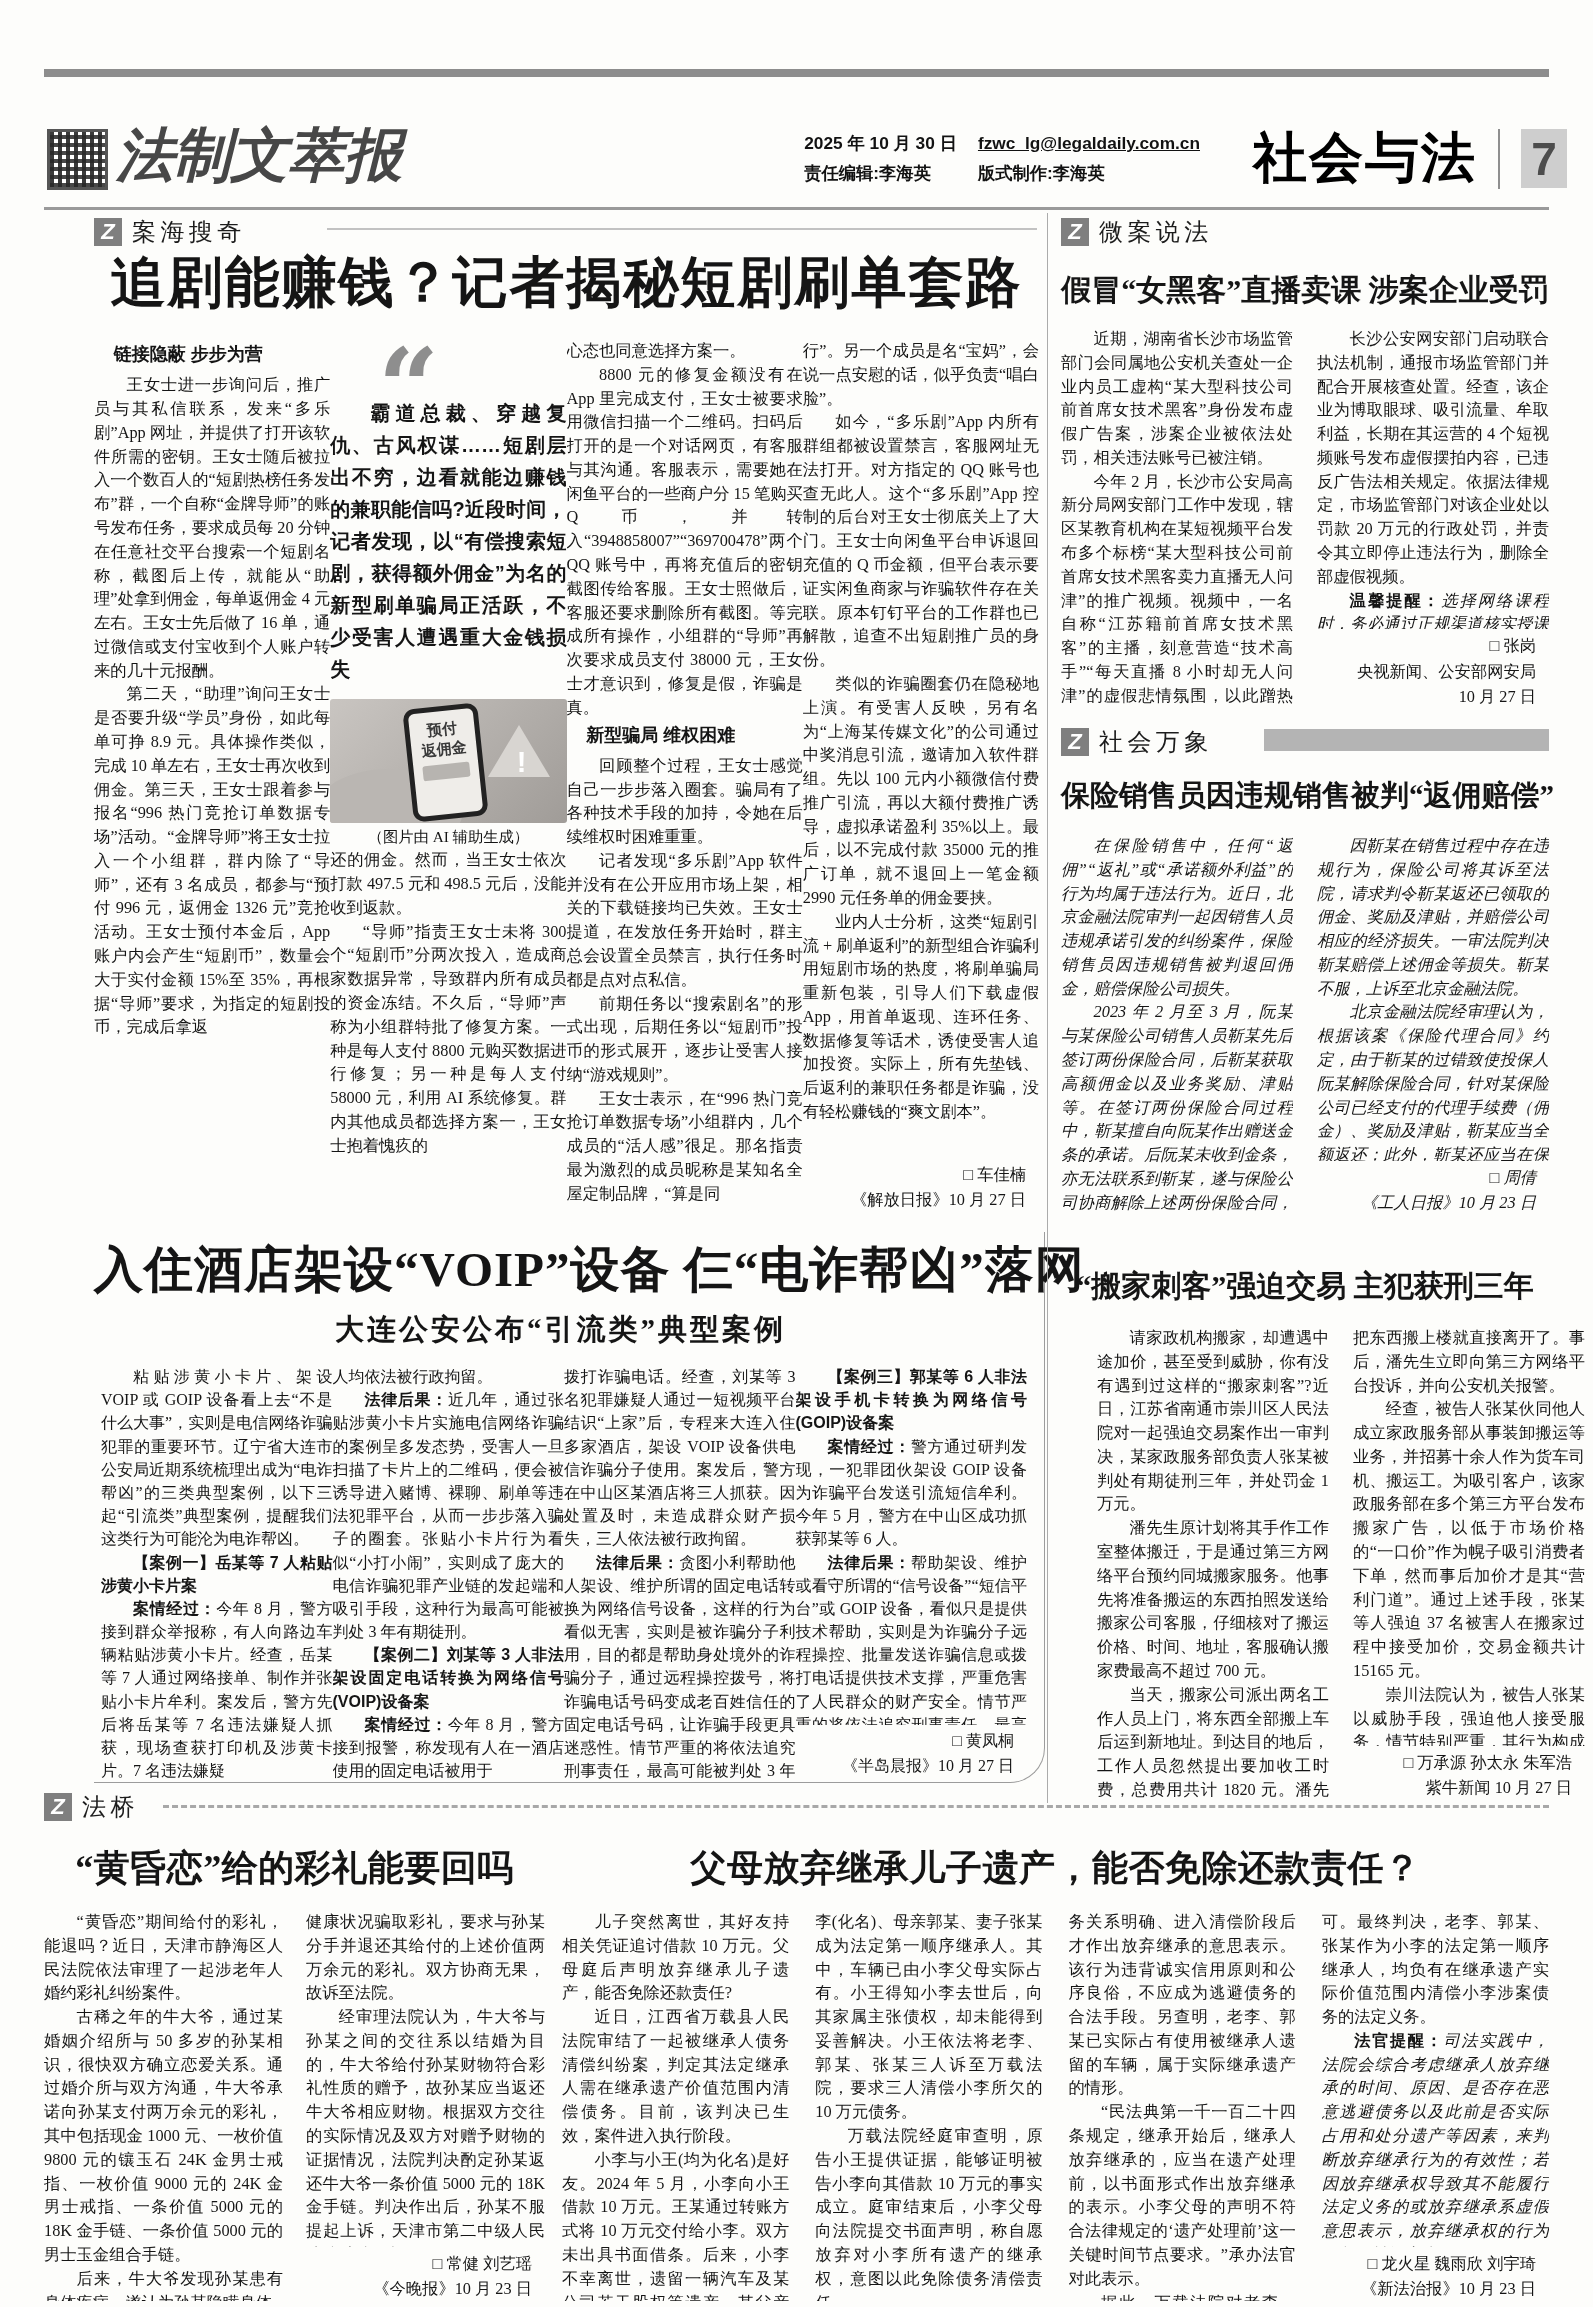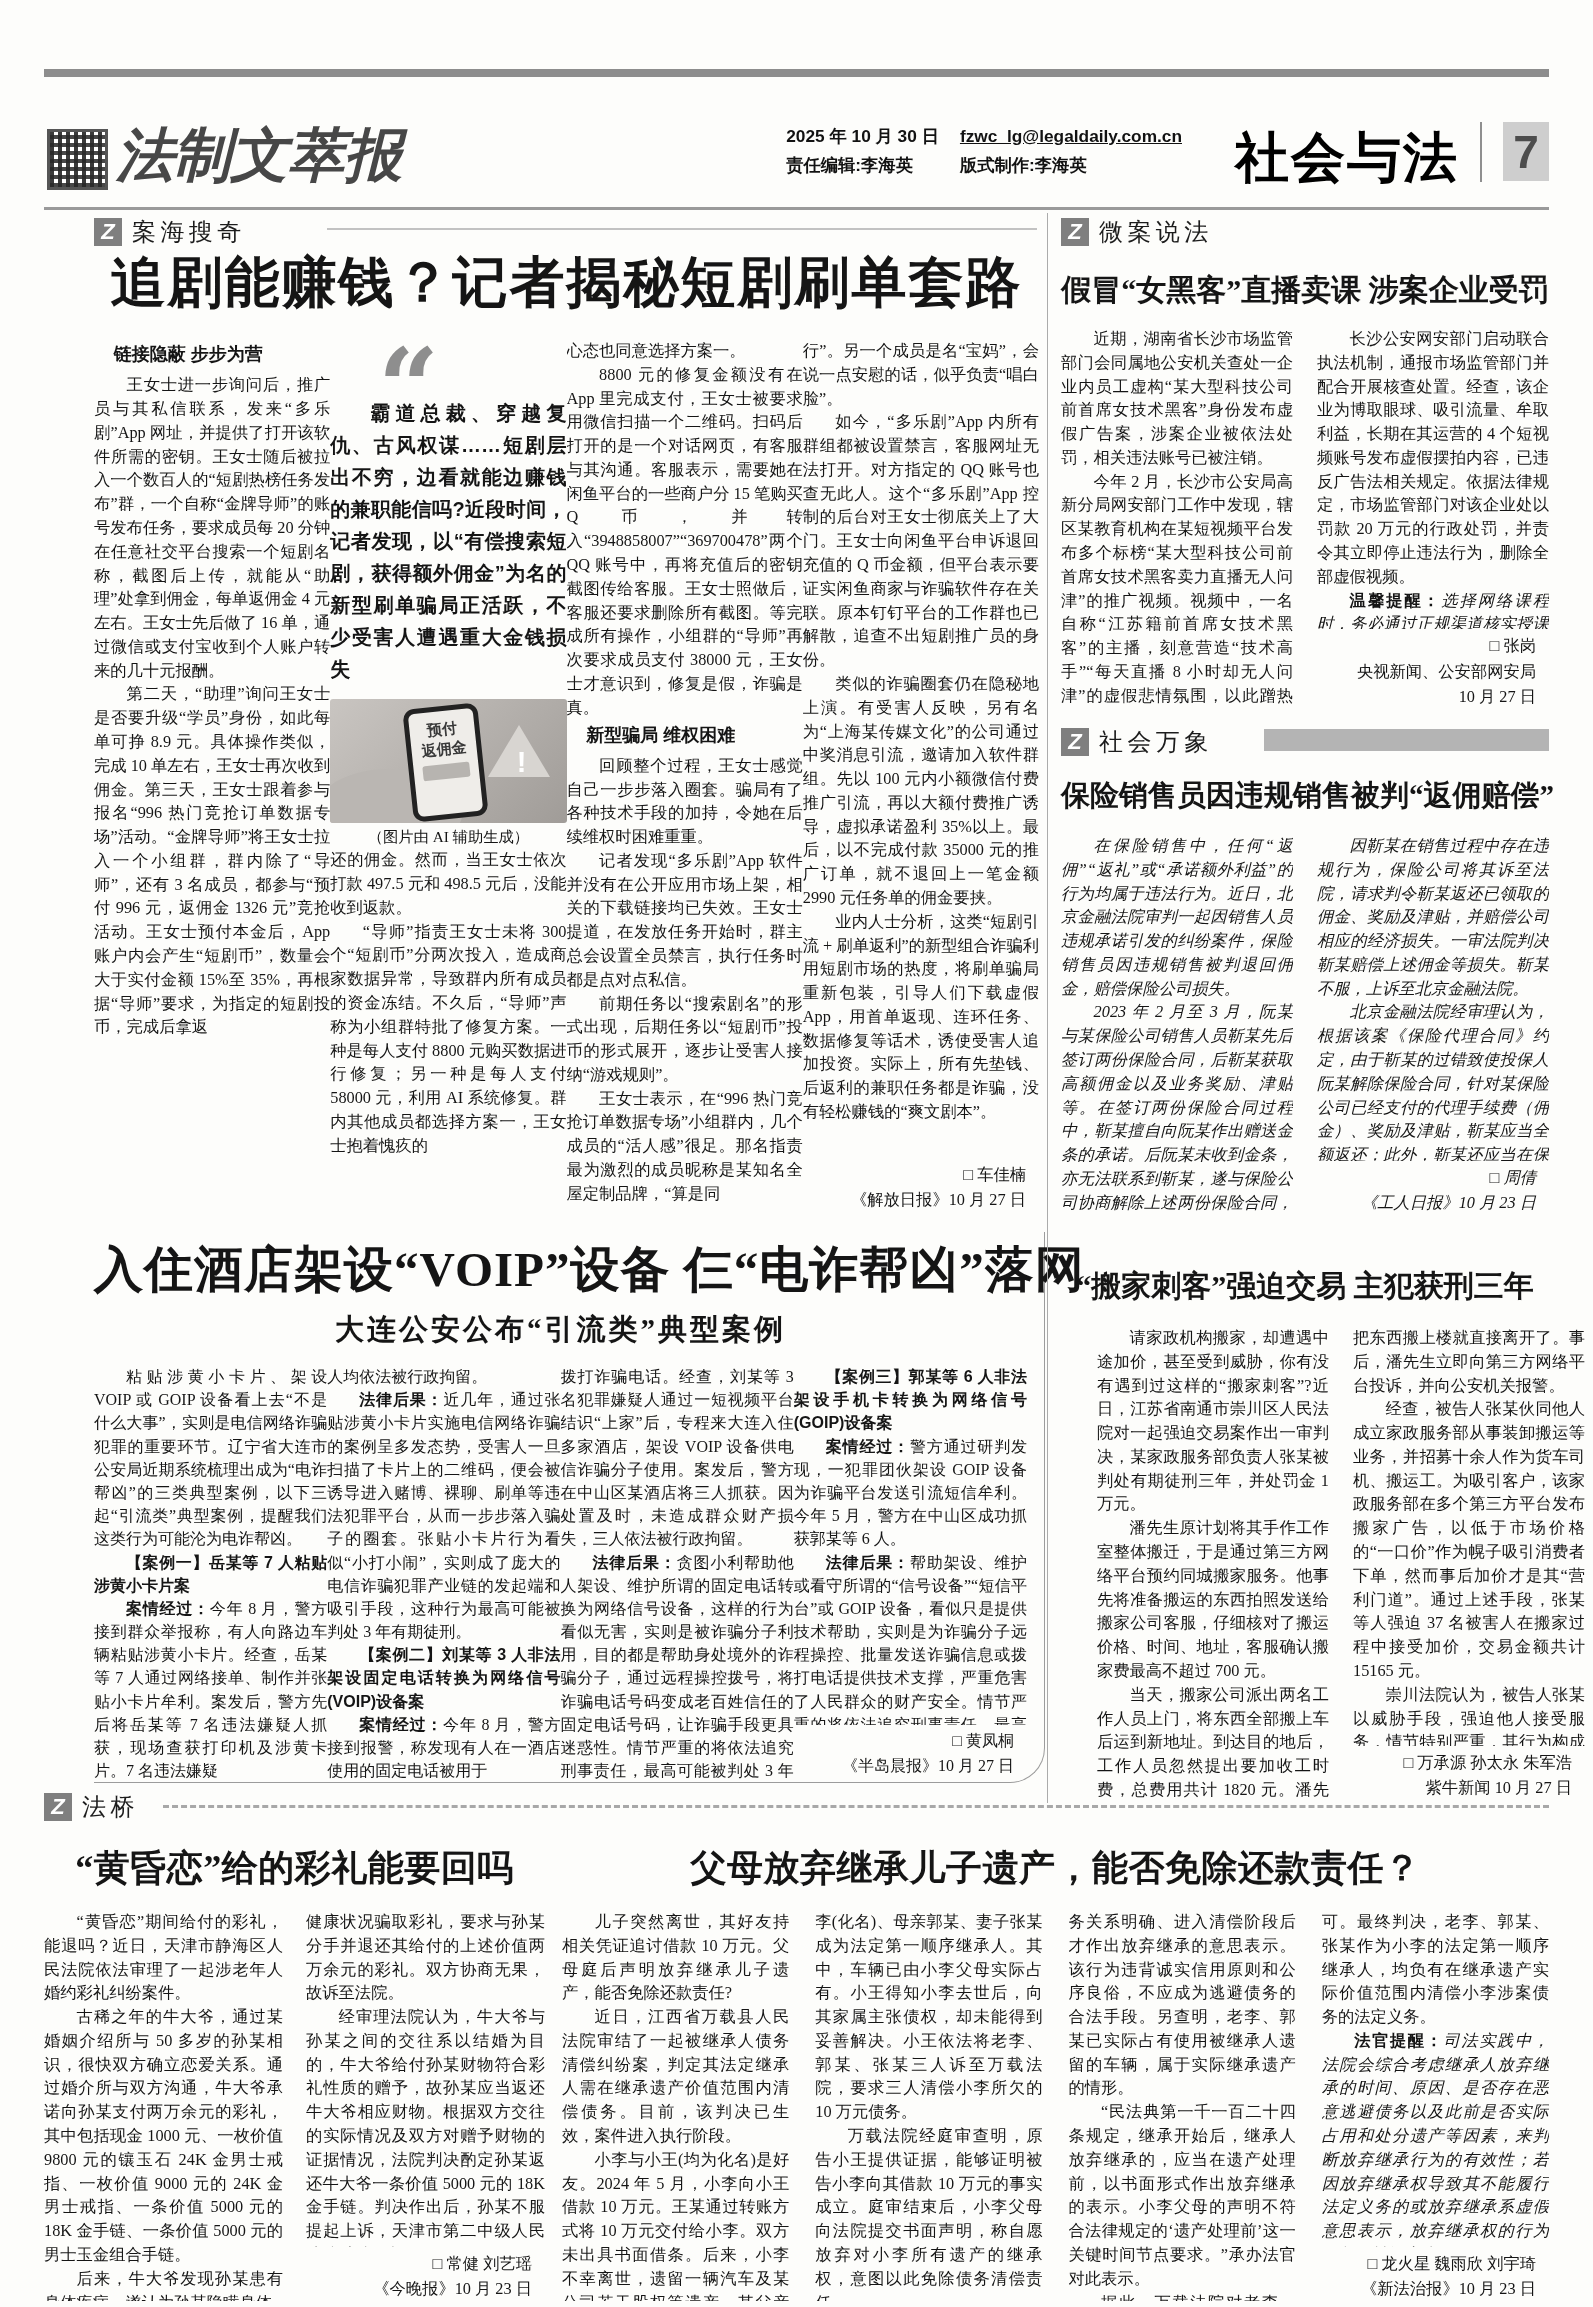"2025 年 10 月 30" .mh-right { align-items: none -> center; right: 44px -> 26px }
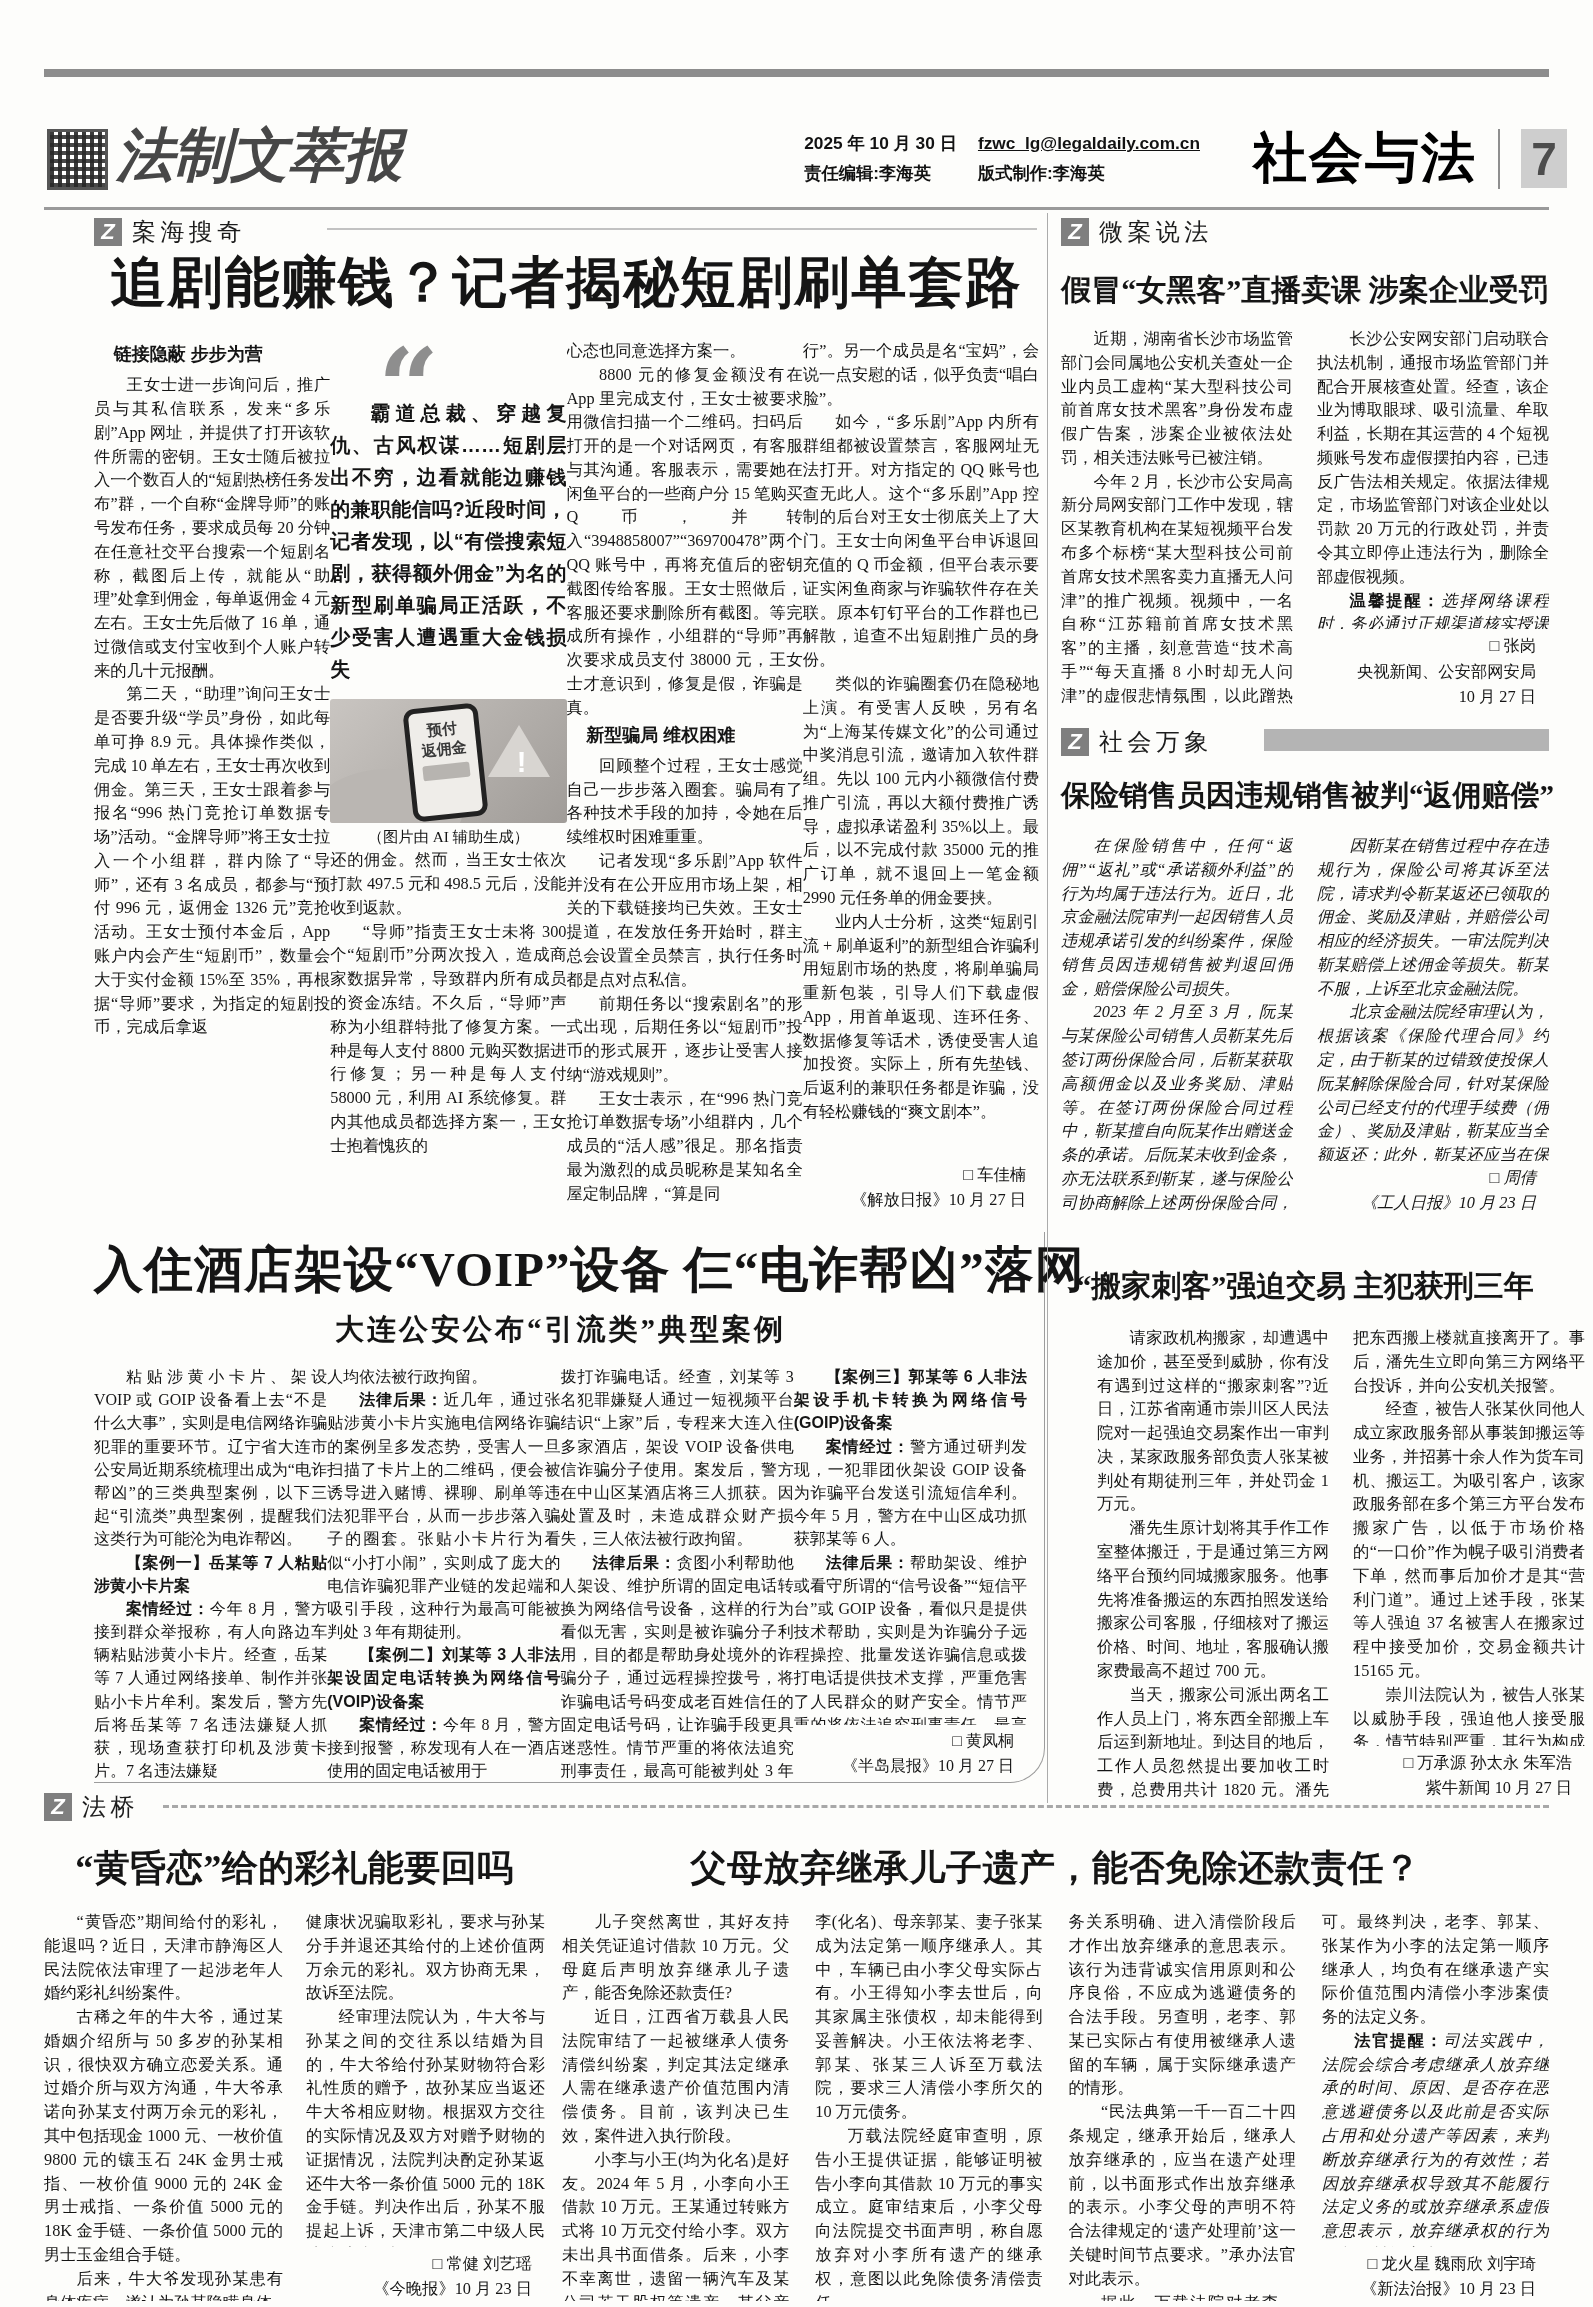"粘贴涉黄小卡片、架设 VOIP 或 GOIP" div.cols { margin-left: none -> 7px }
